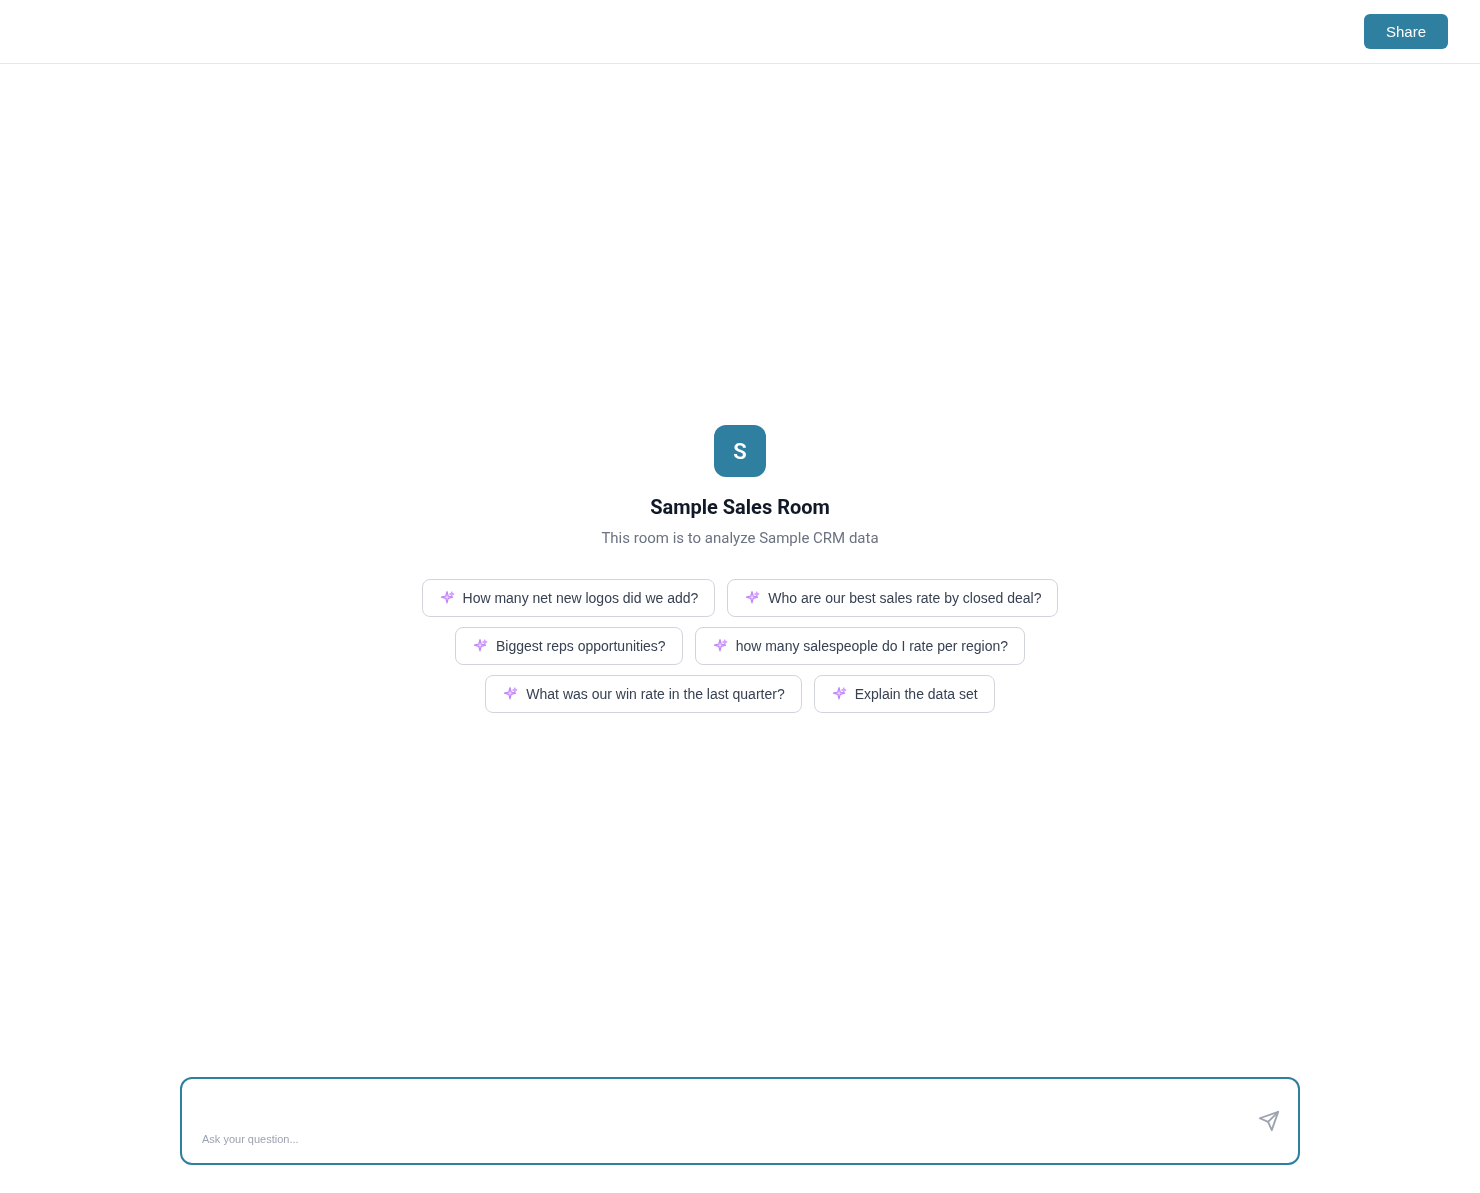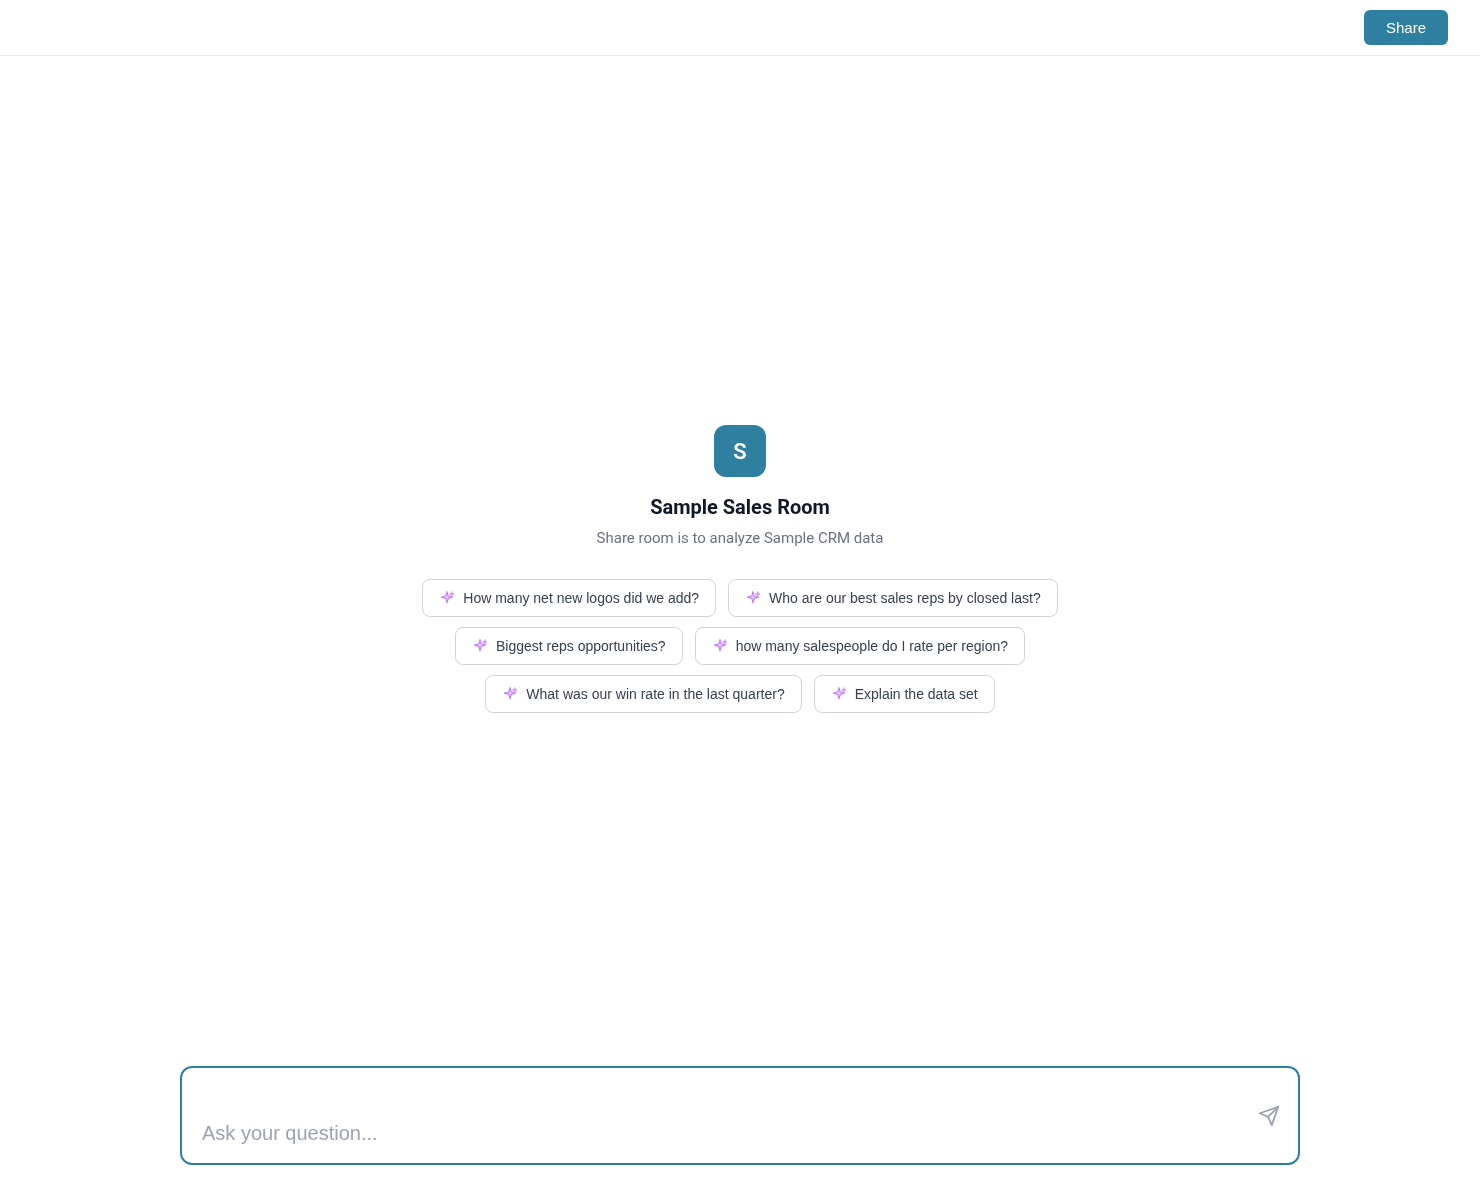"Share" .header { height: 56px -> 64px }
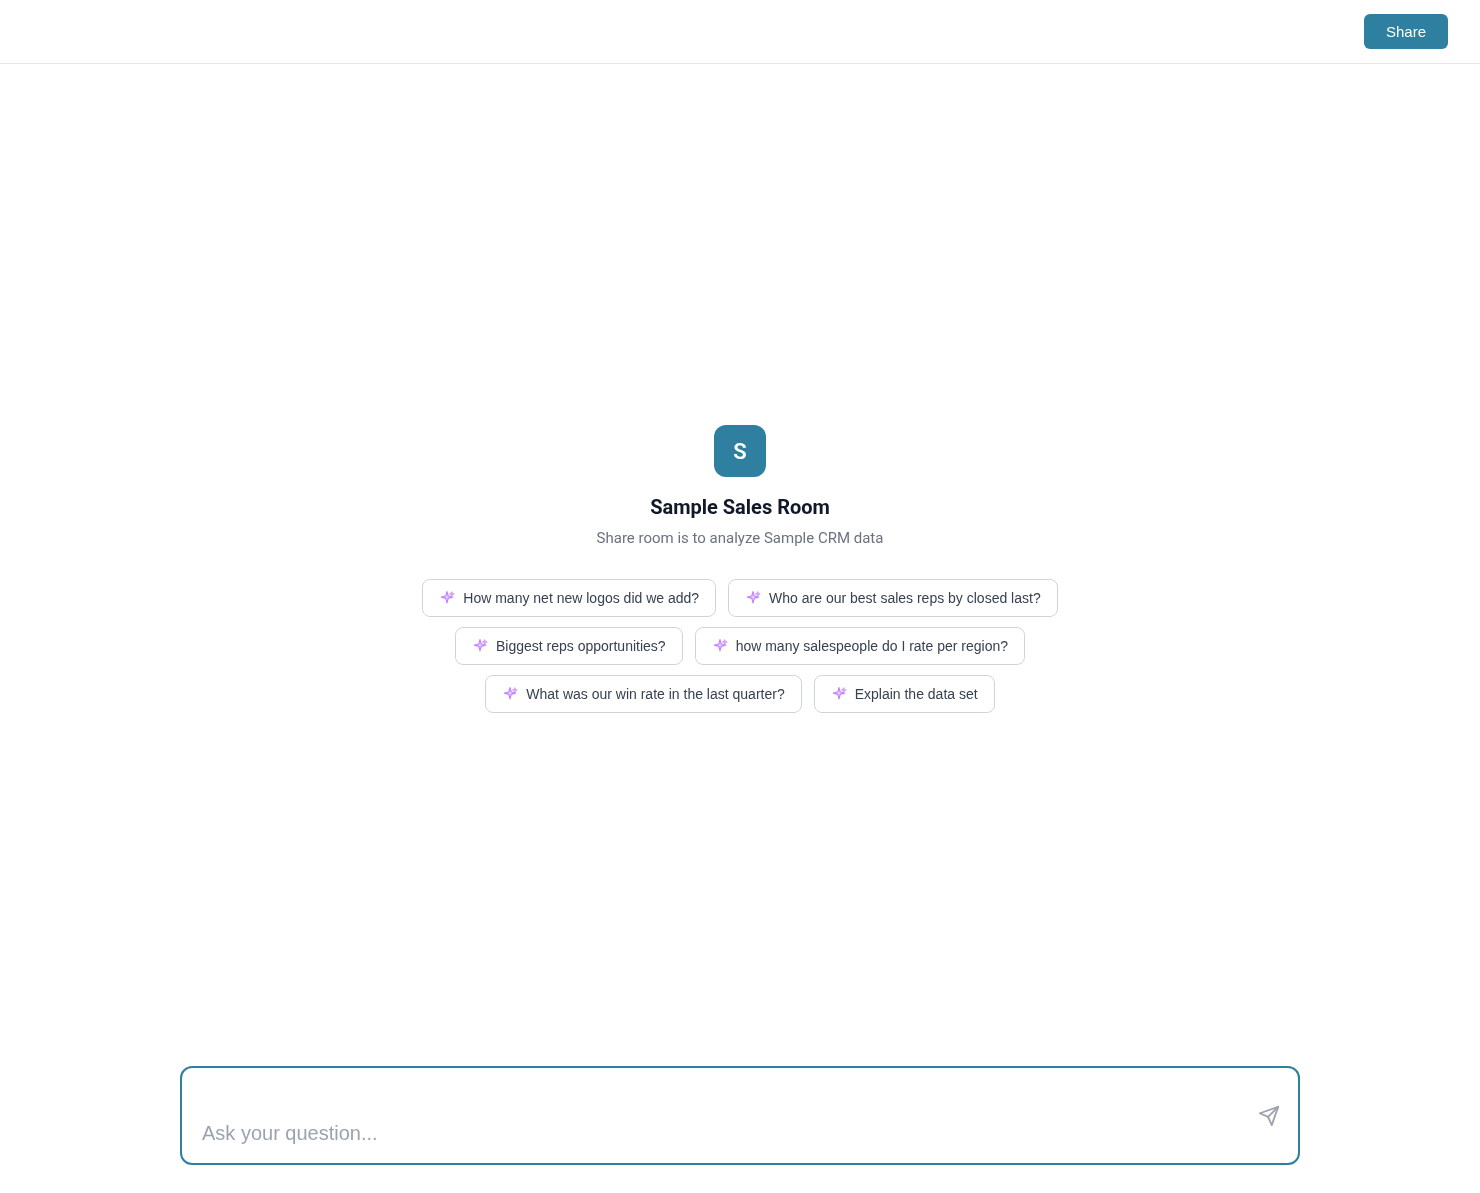"Share room is to analyze" p.room-subtitle { text: Share -> This }
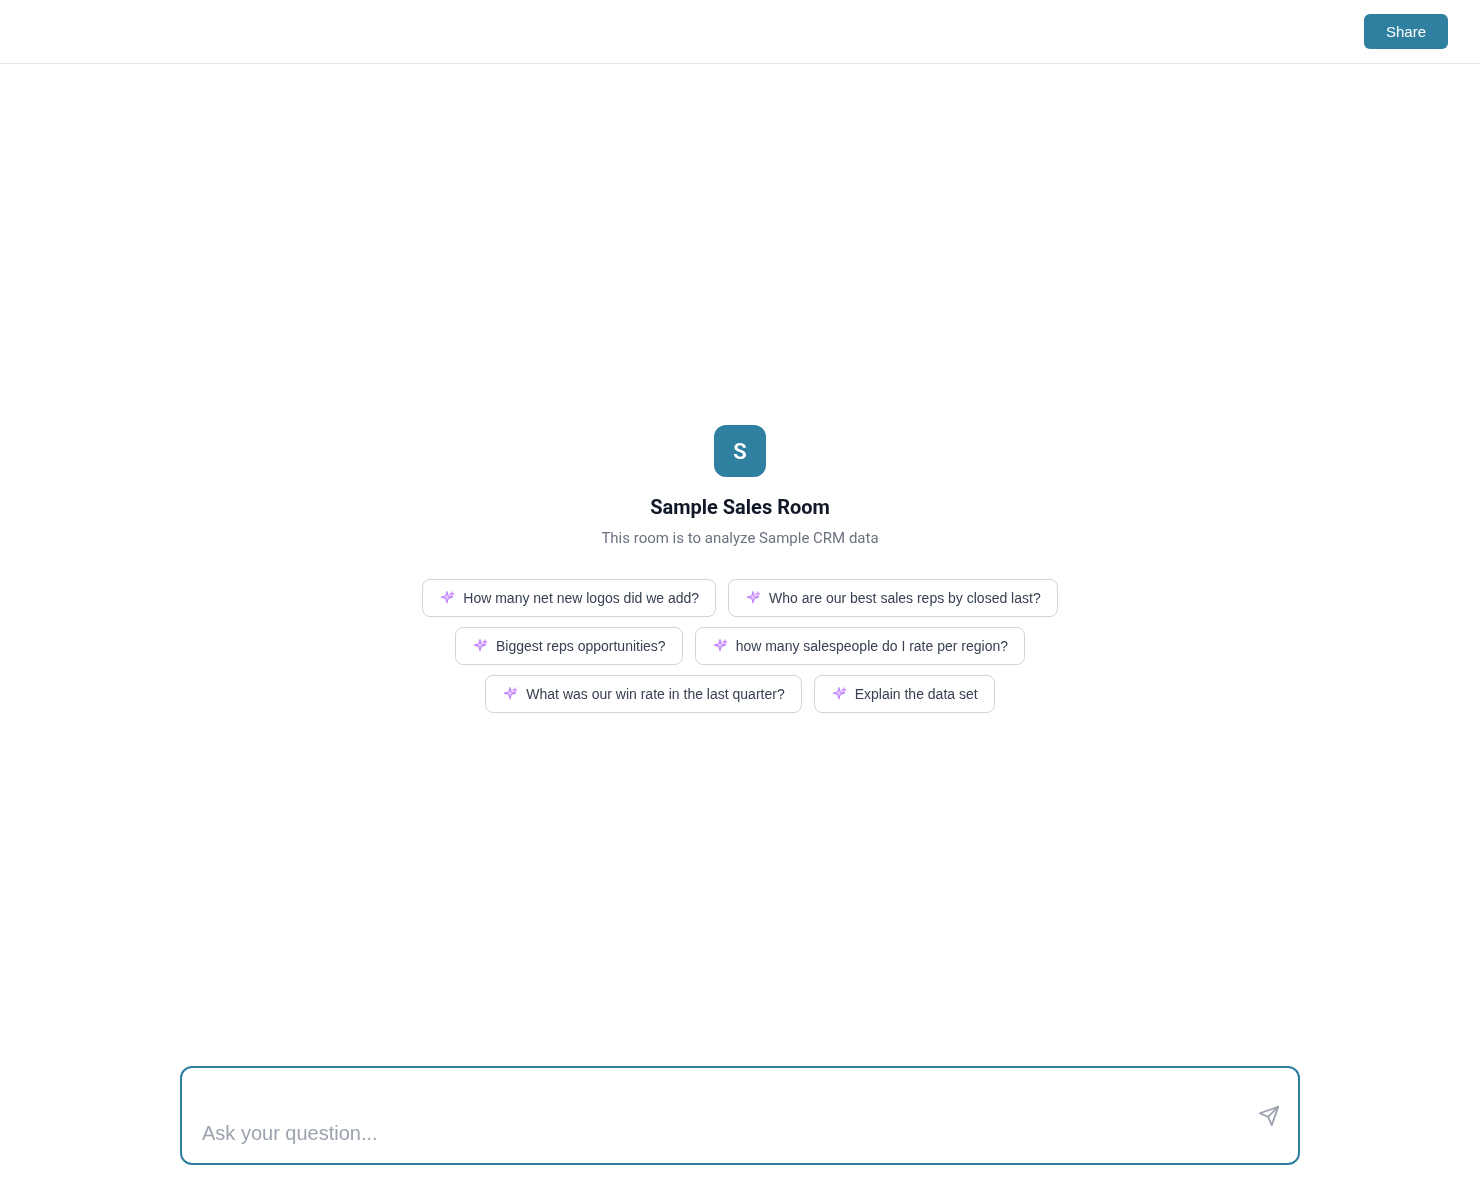"Who are our best sales" span { text: reps by closed last -> rate by closed deal }
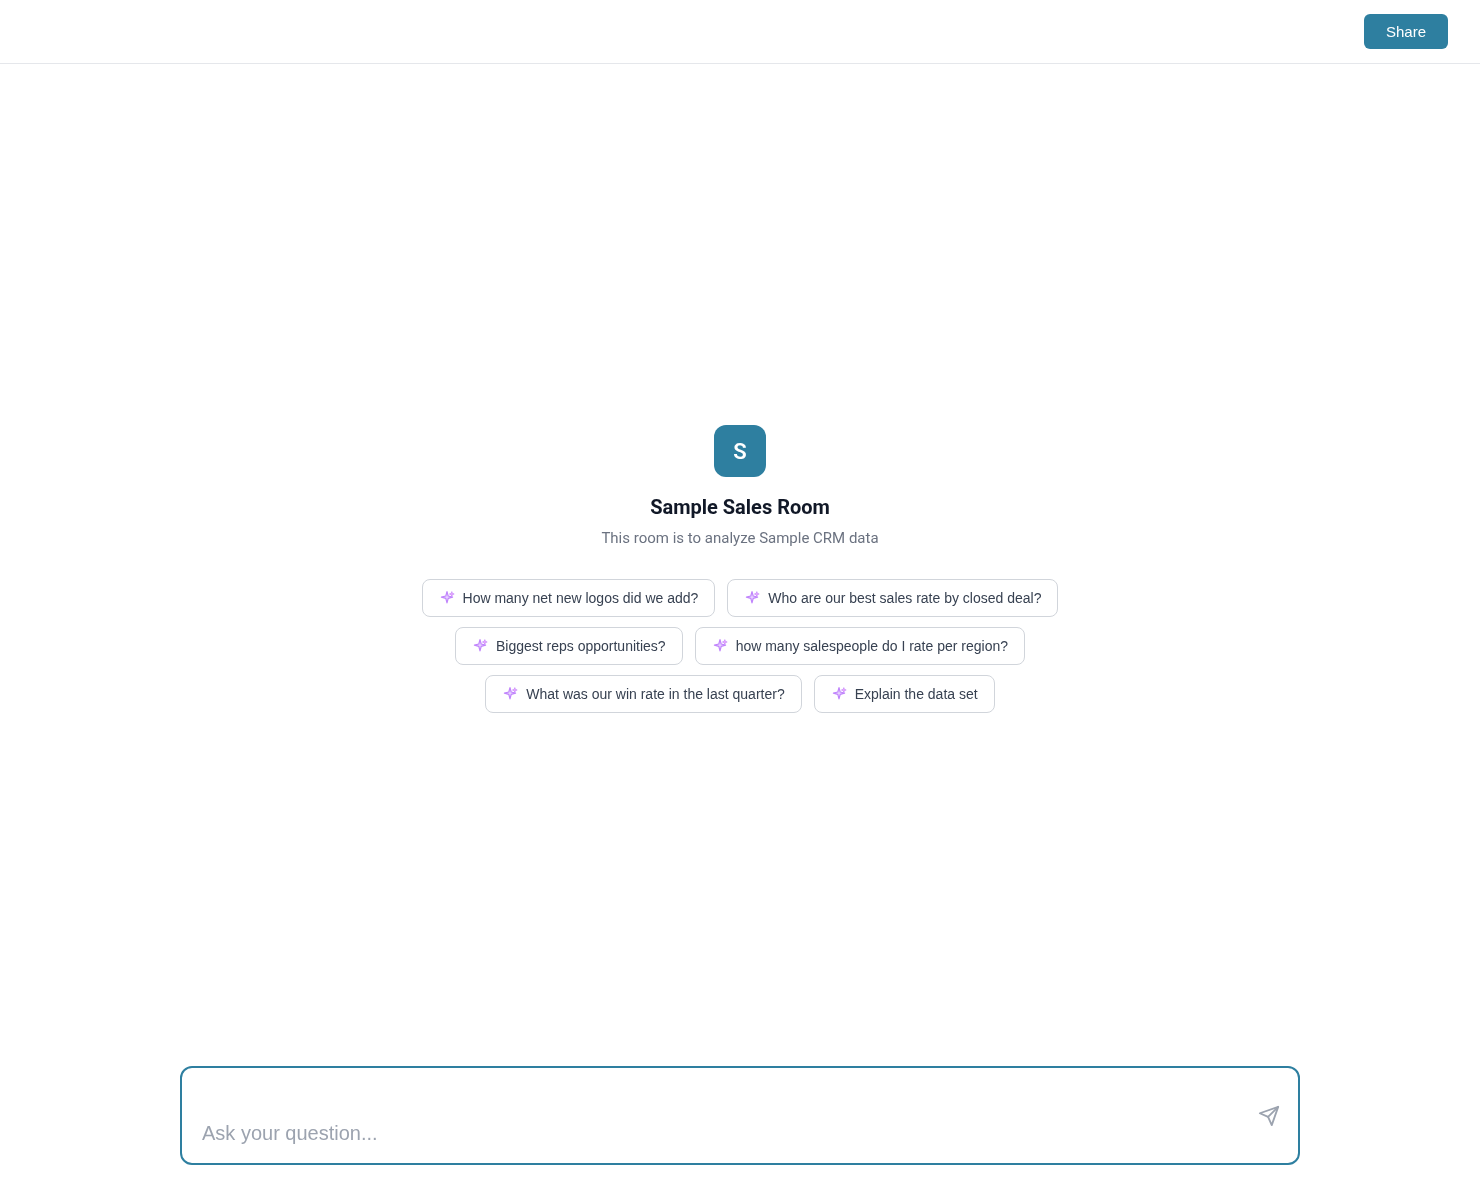"Ask your question..." .question-input { font-size: 20px -> 11px }
